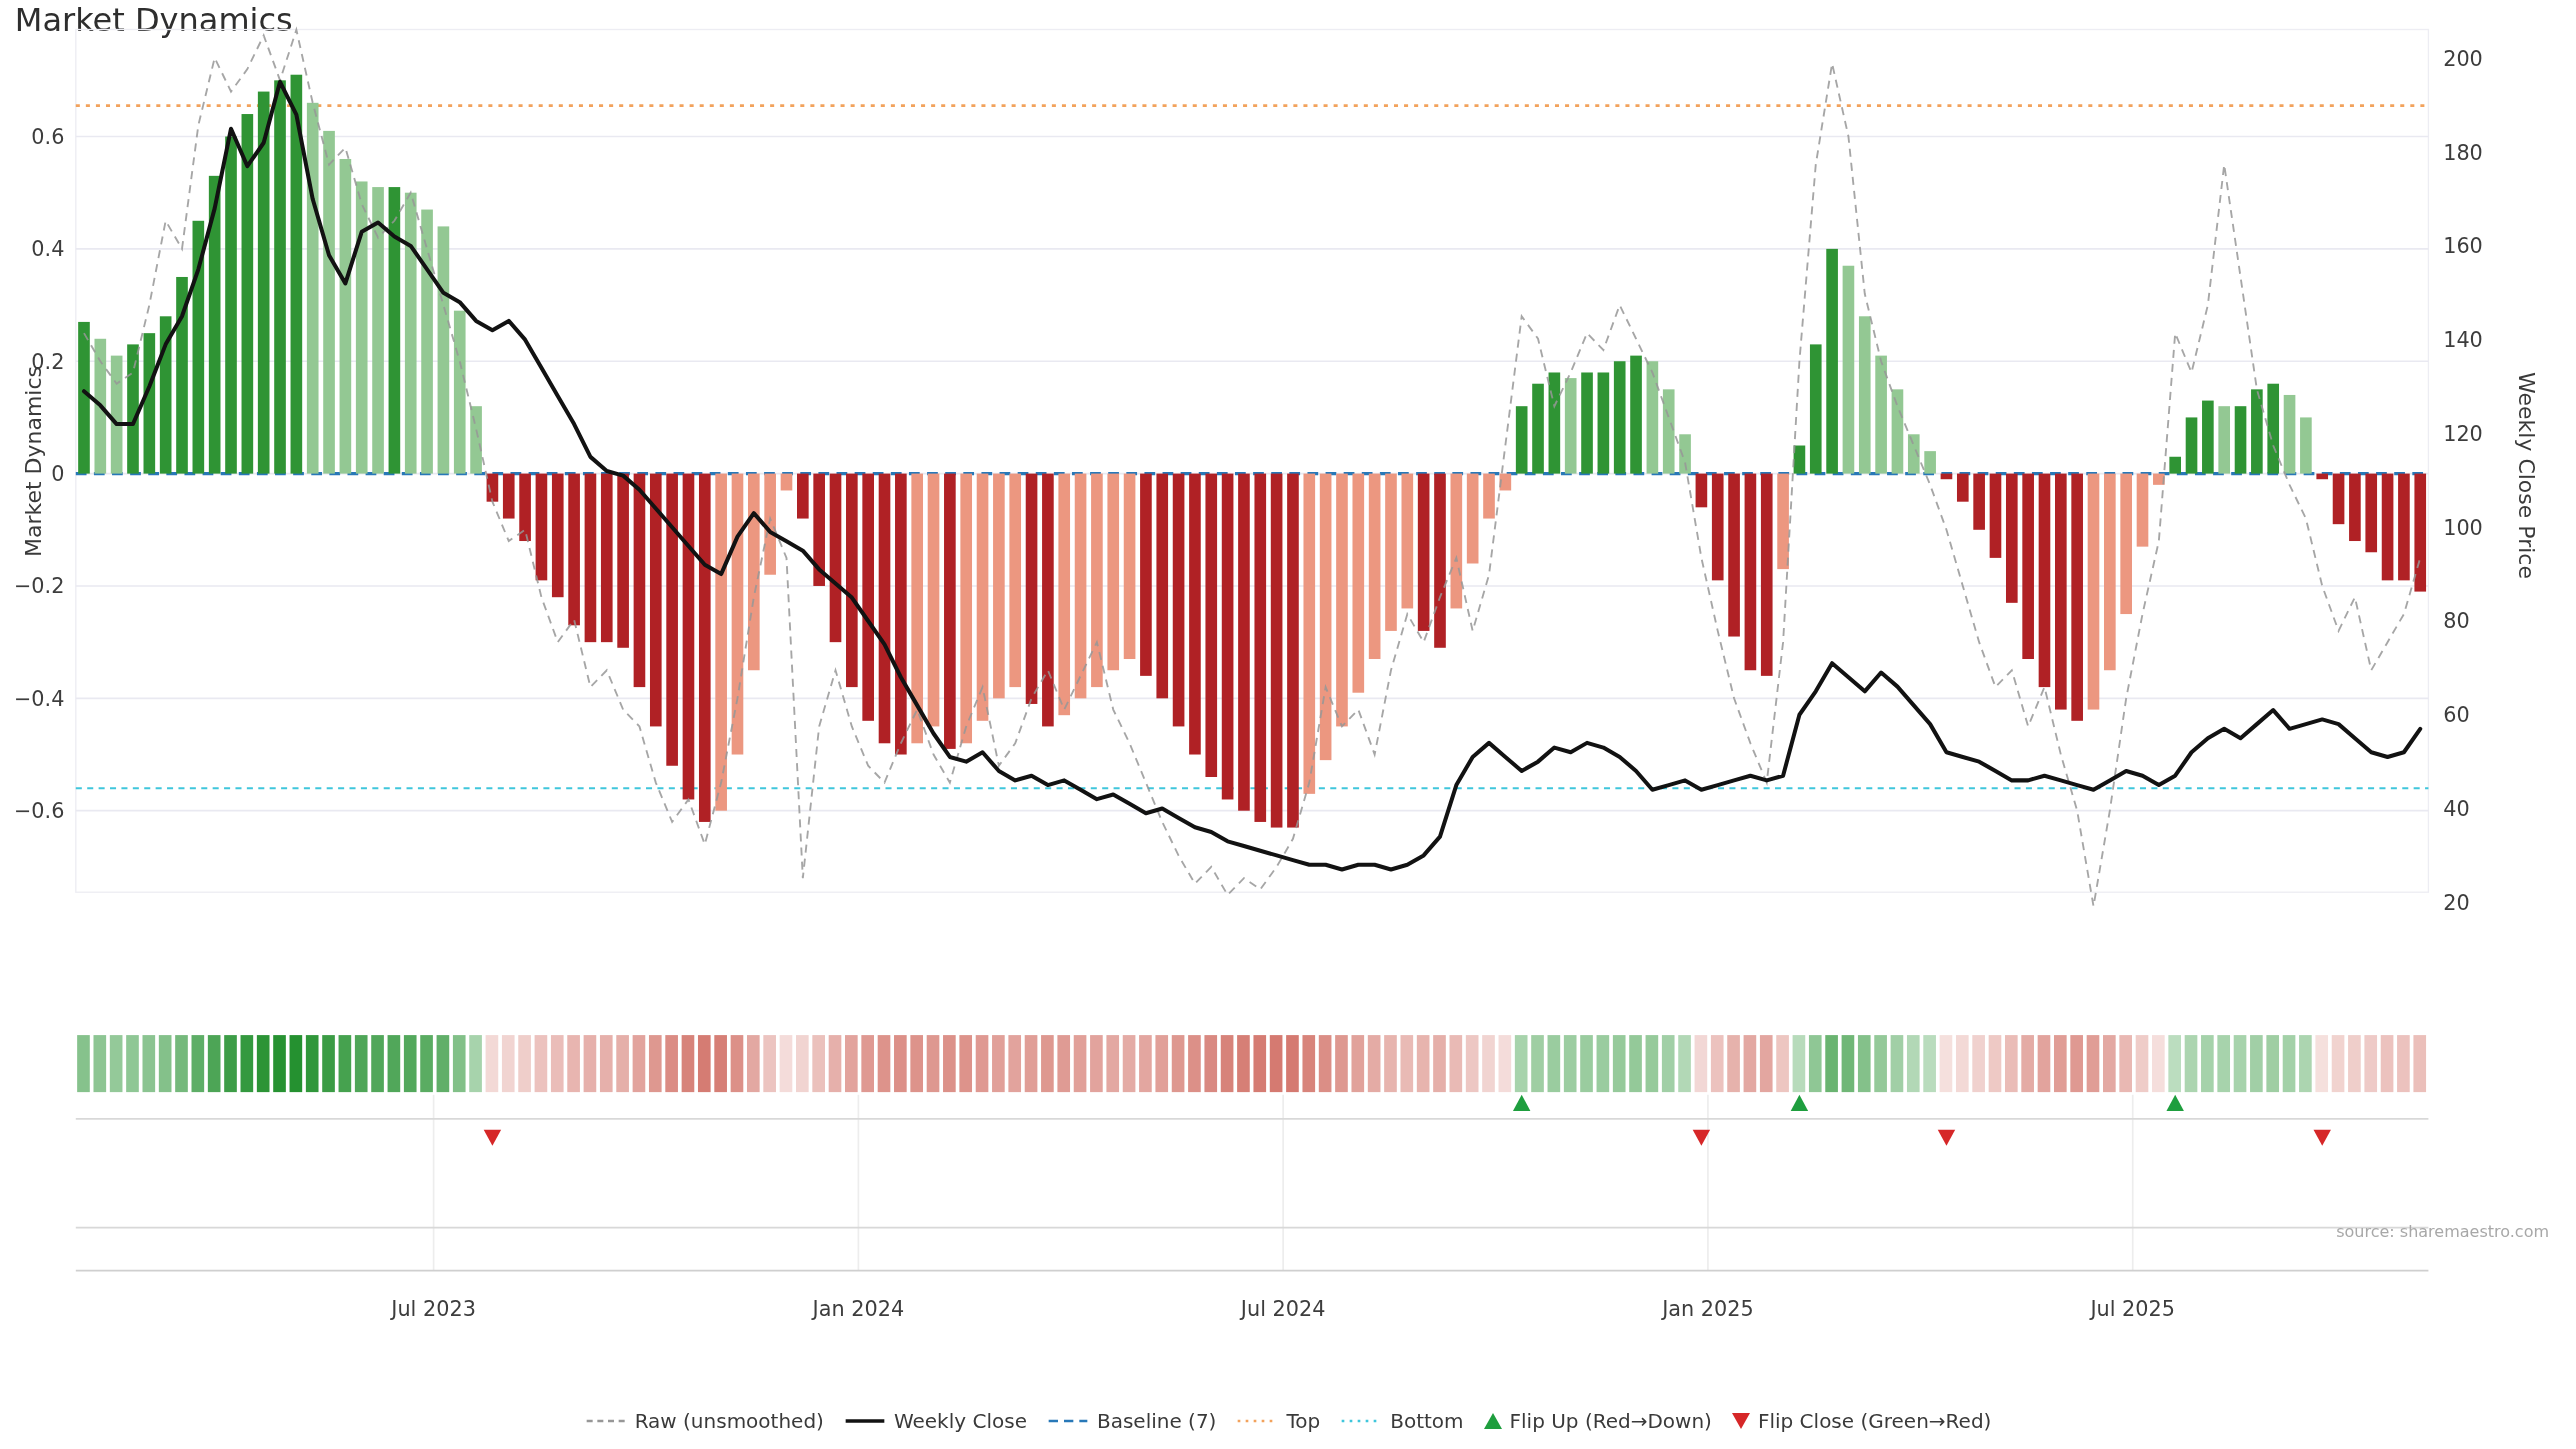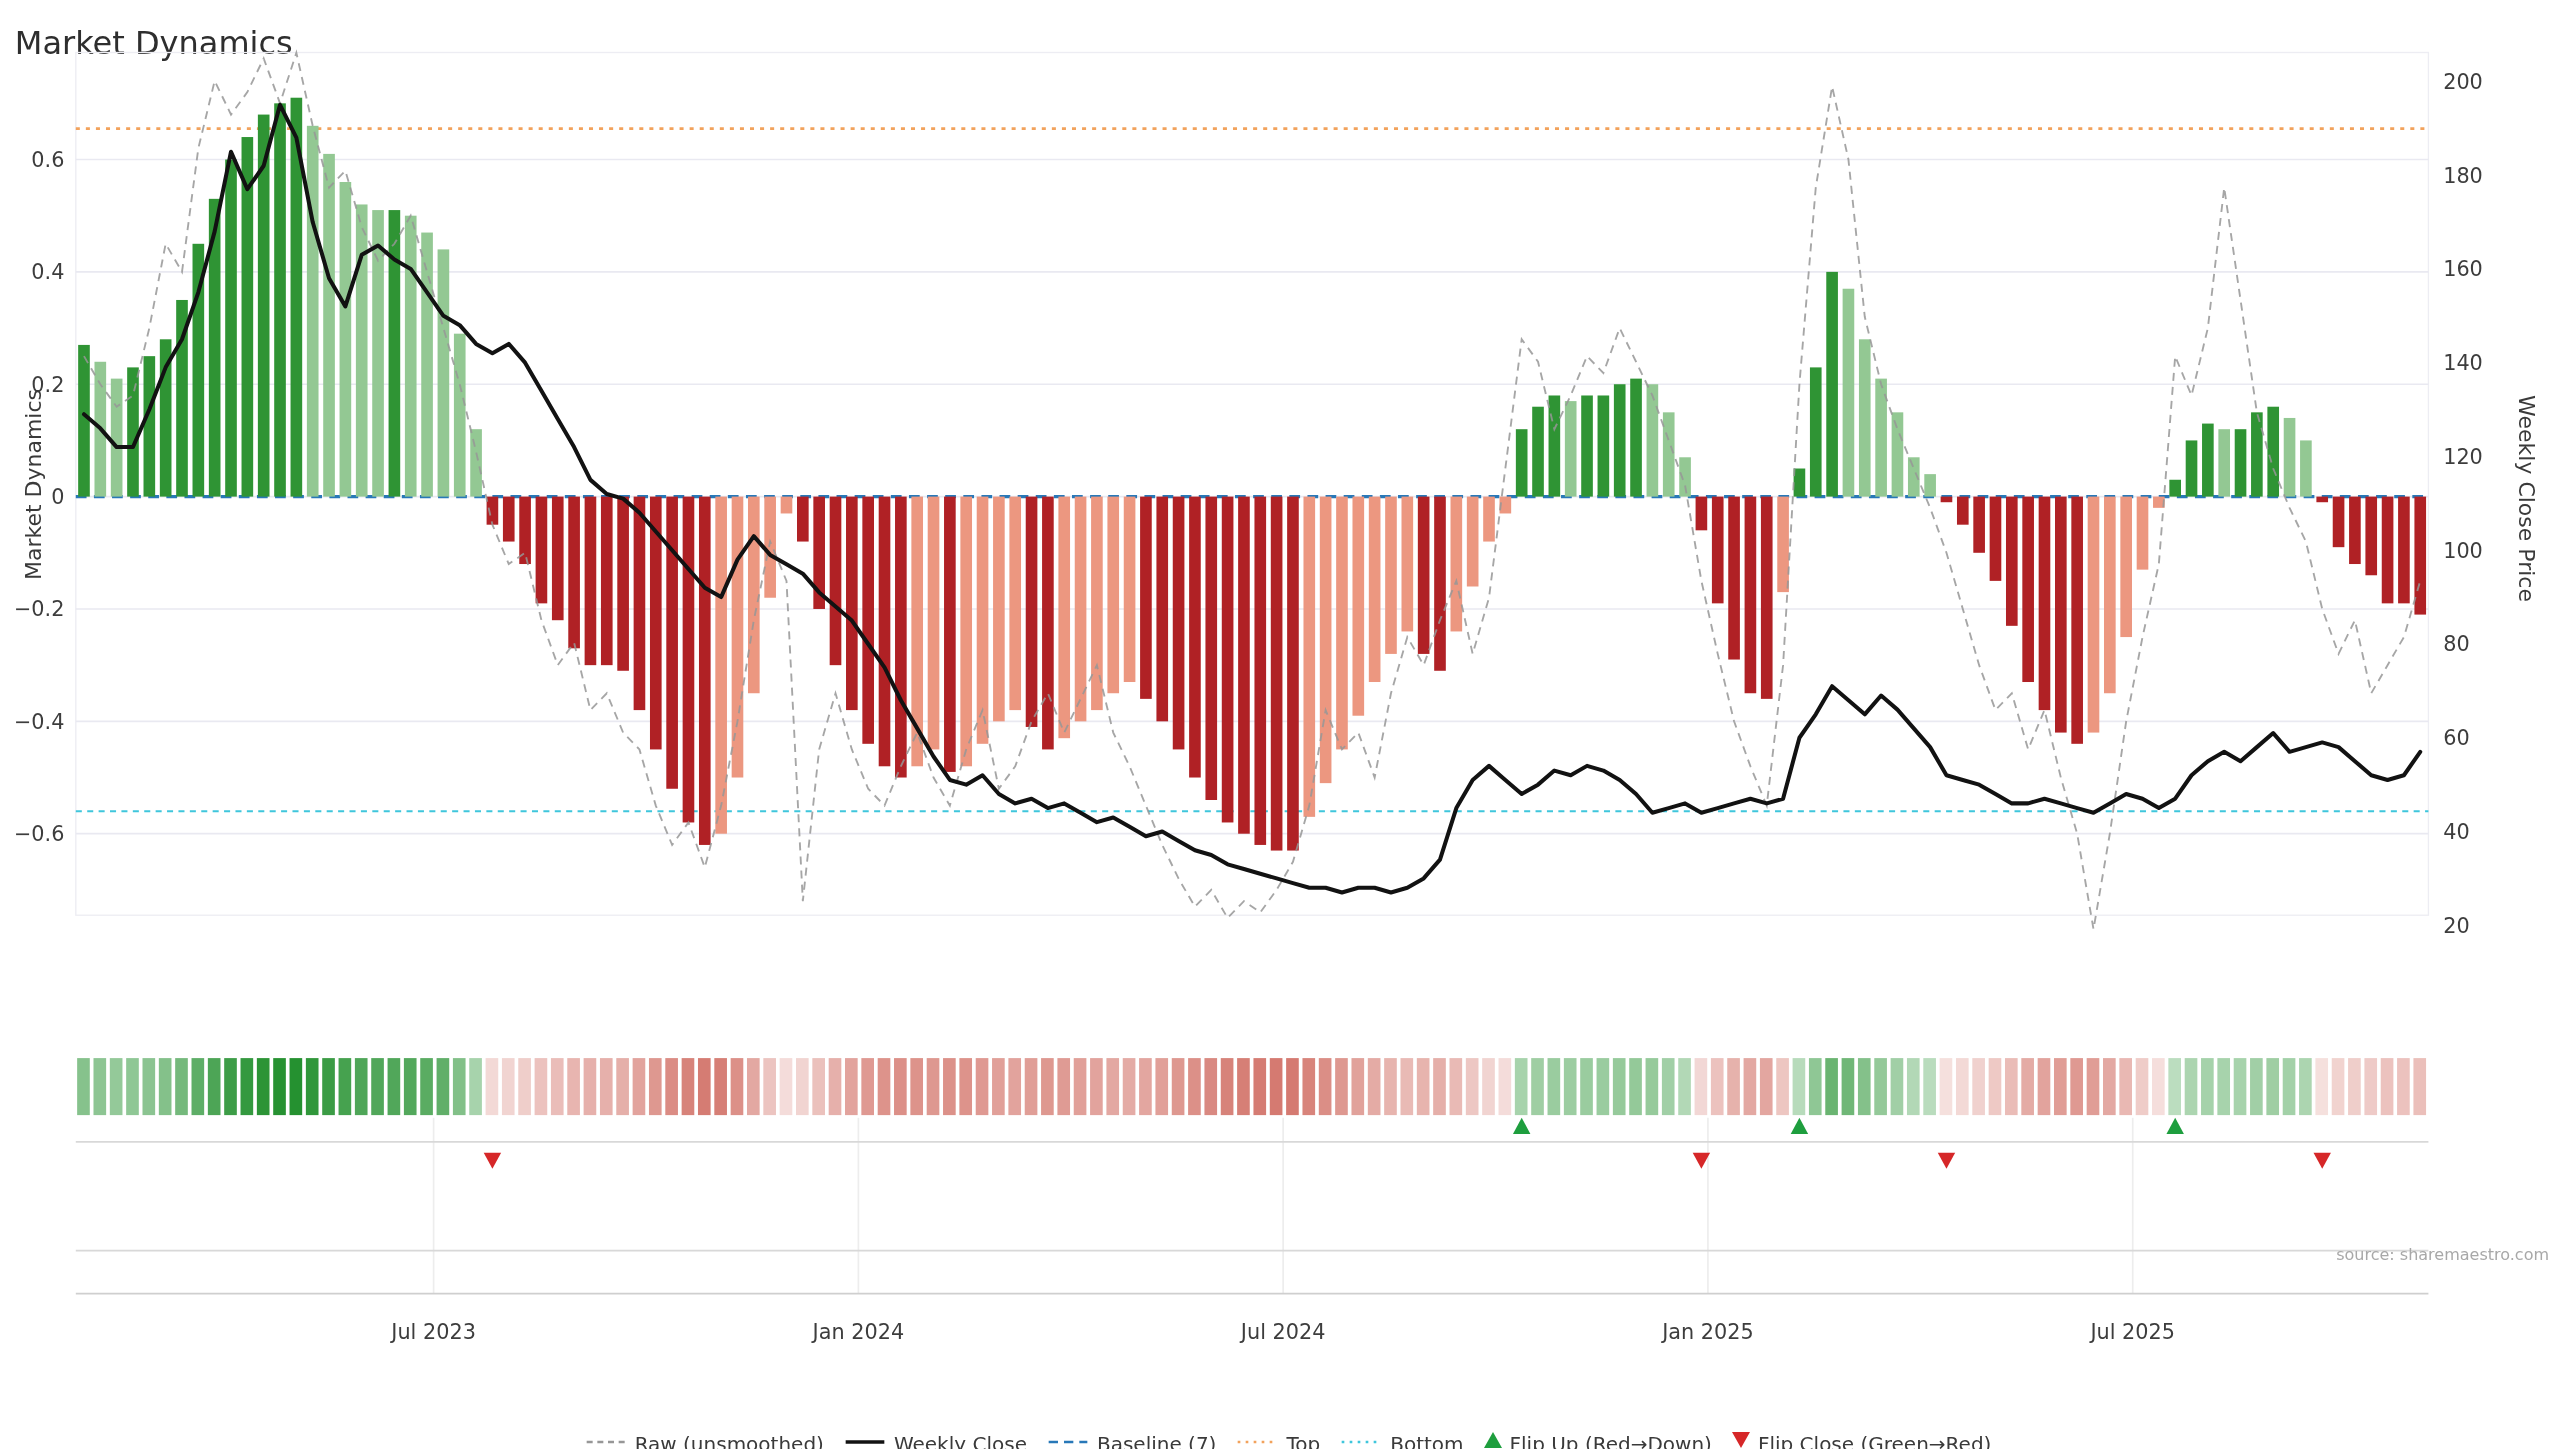"Market Dynamics" #stage { margin-top: 23px -> none }
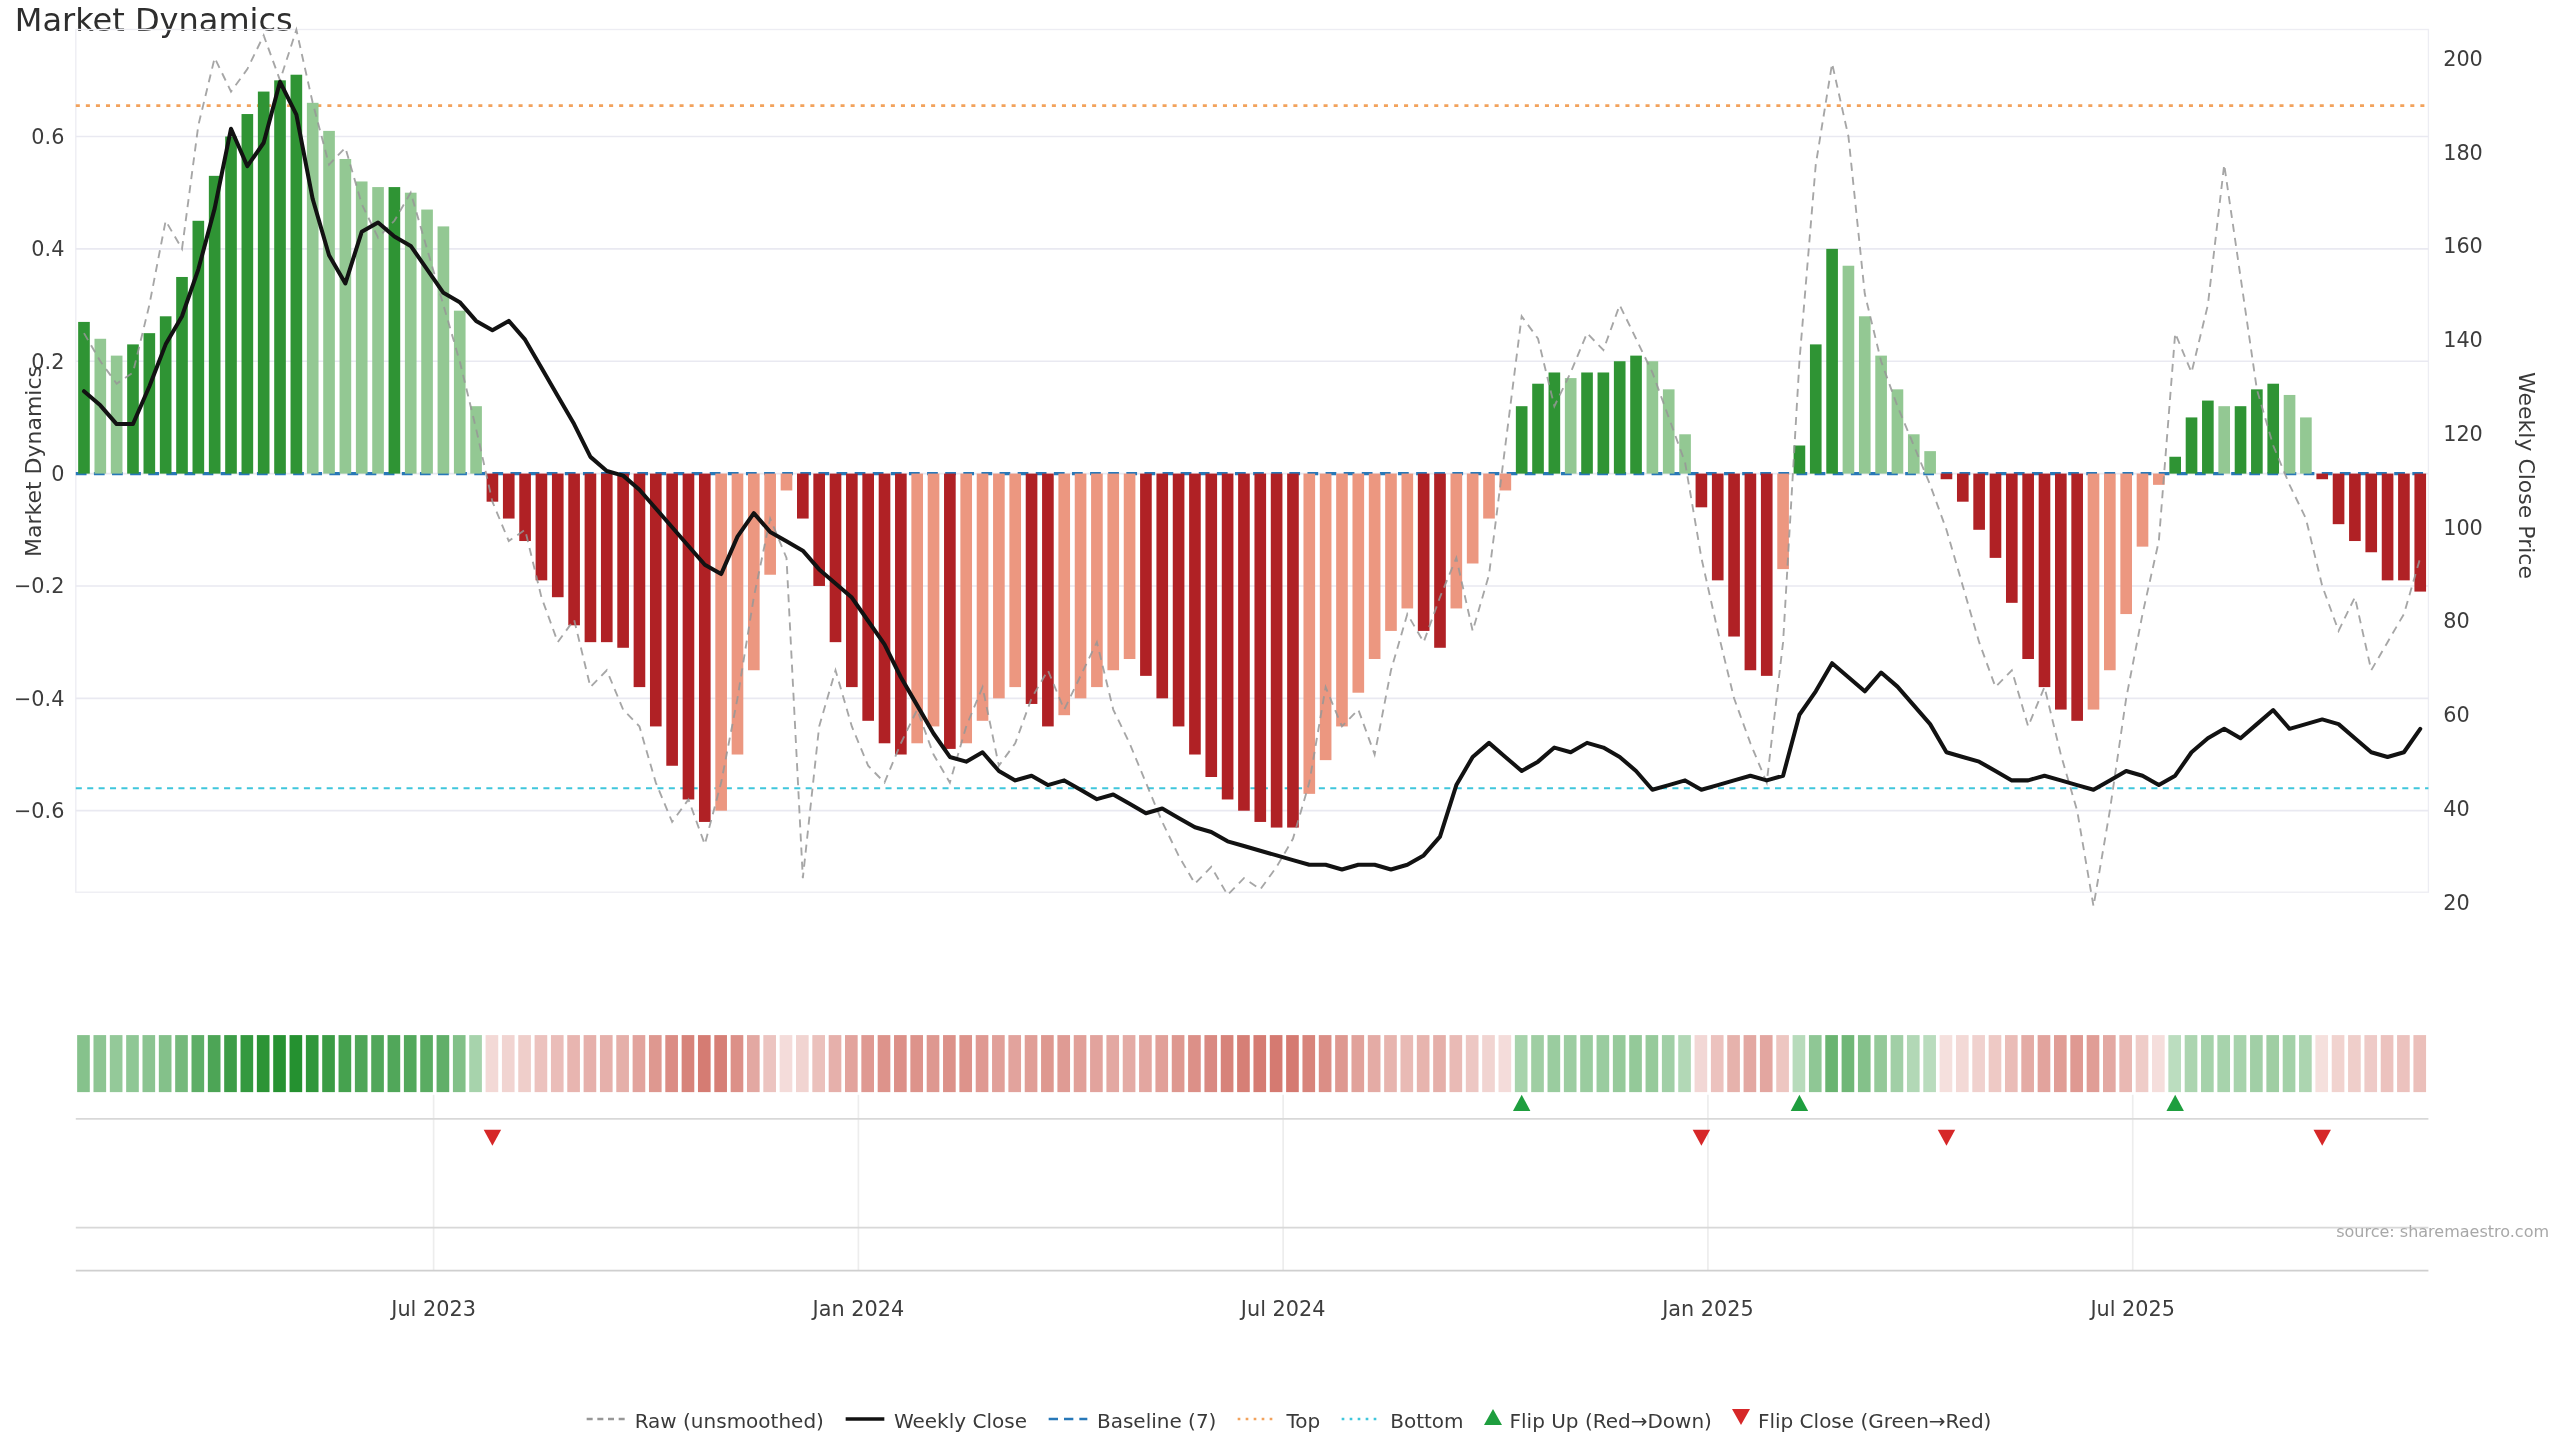"Raw (unsmoothed)" .legend-item { align-items: flex-start -> center }
